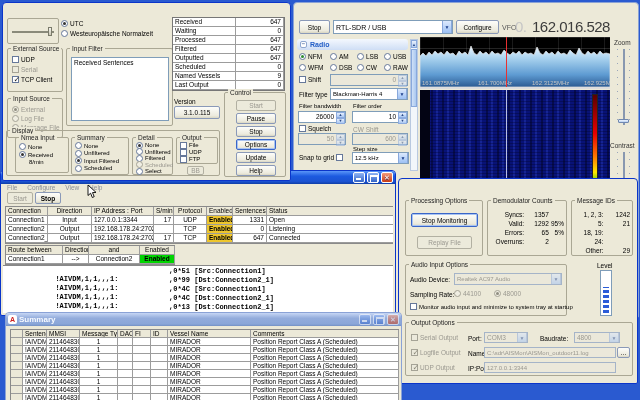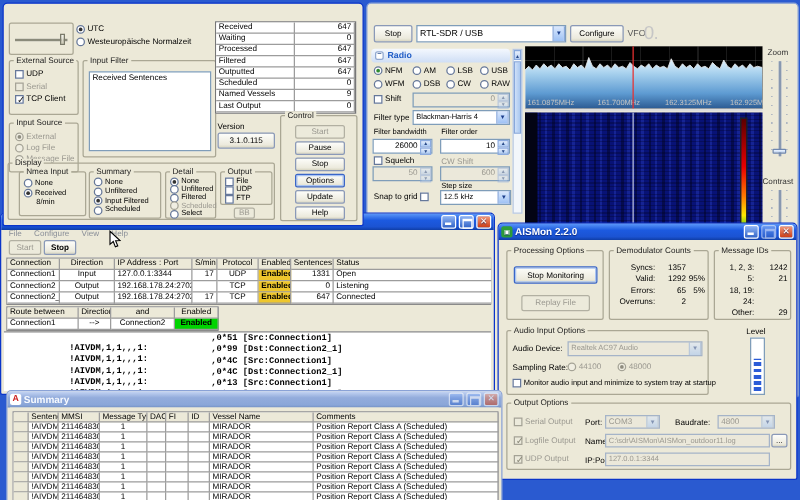"162.016.528" span.lbl { html: none -> <span>162.016.528</span> }
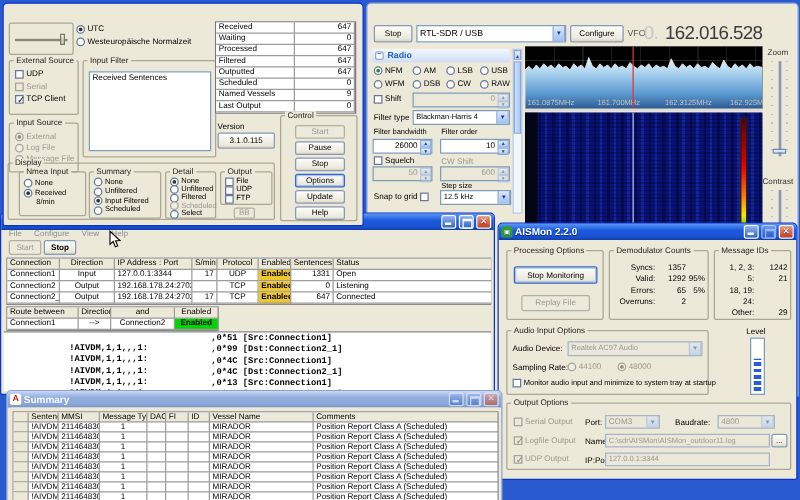"AISMon 2.2.0" div.tb { html: <div> <span>▣</span> <span>AISMon 2.2.0</span> <span></span> <span></span> <span></span> <span></span> </div> -> none }
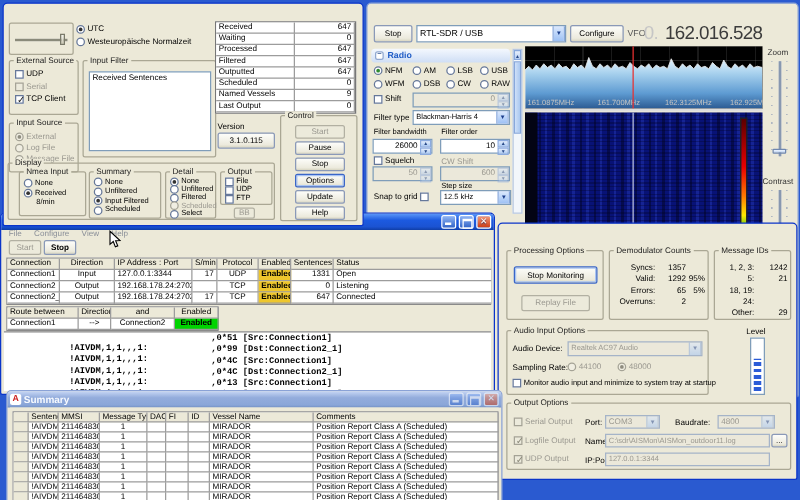",0*13 [Src:Connection1]" div.logrow { html: <div> <div>!AIVDM,1,1,,,1:</div><div>,0*13 [Src:Connection1]</div> </div> -> none }
